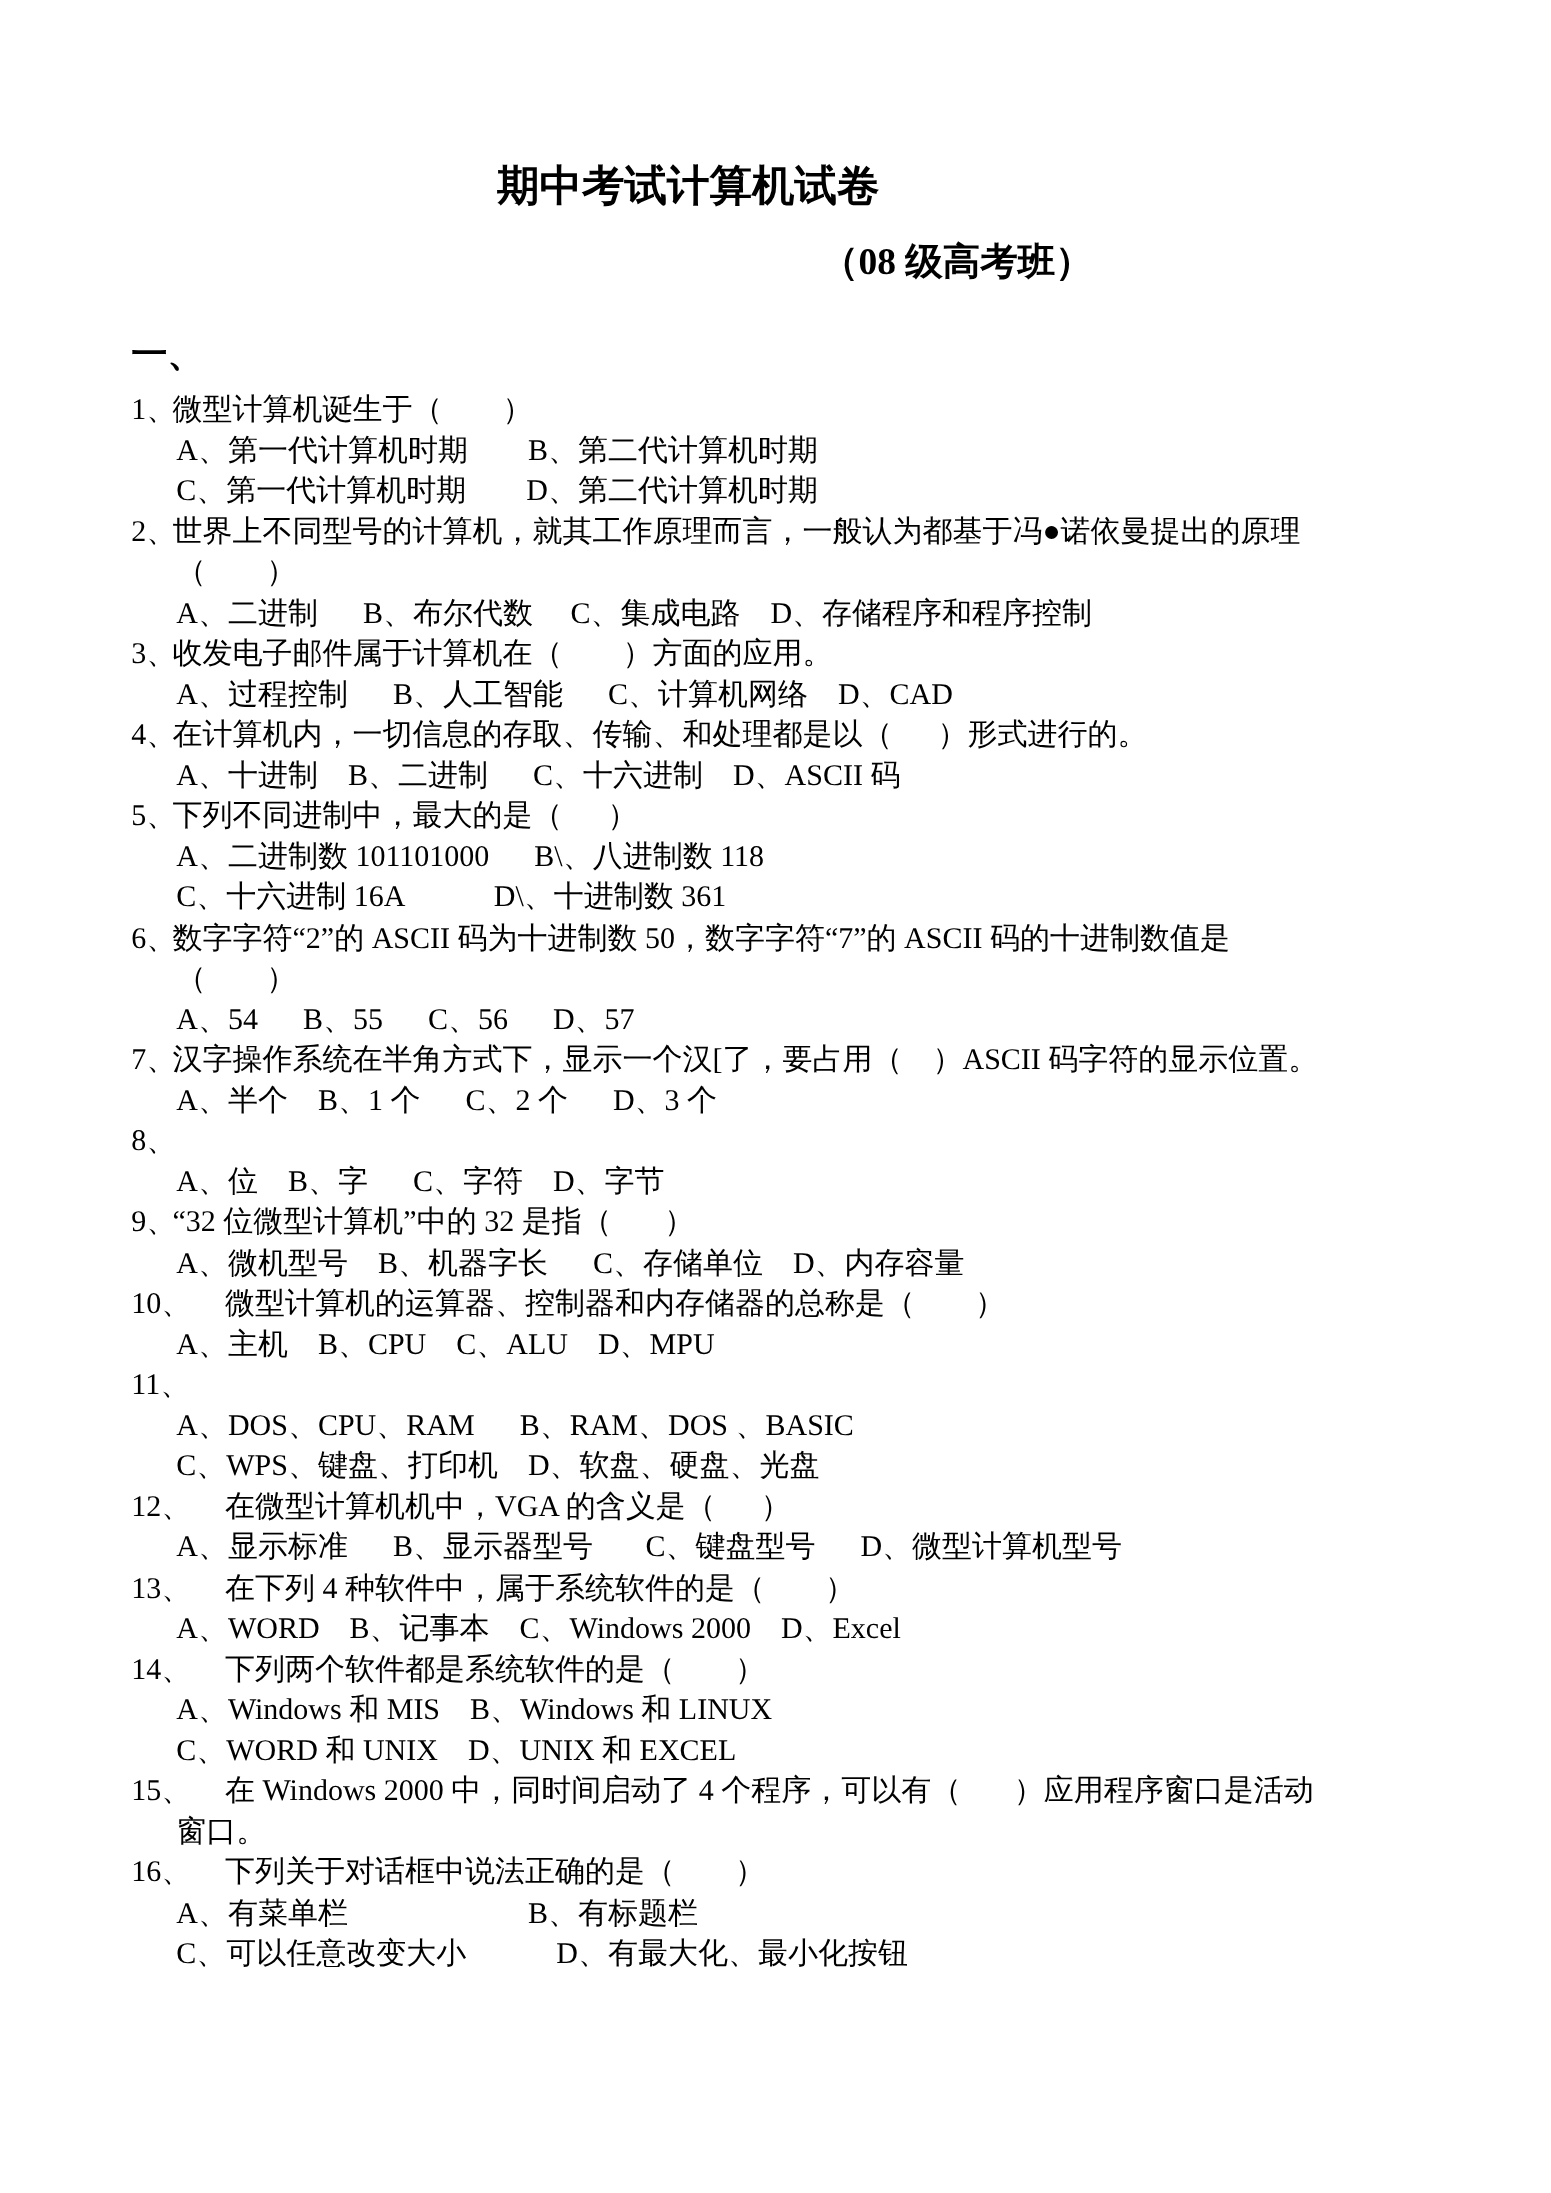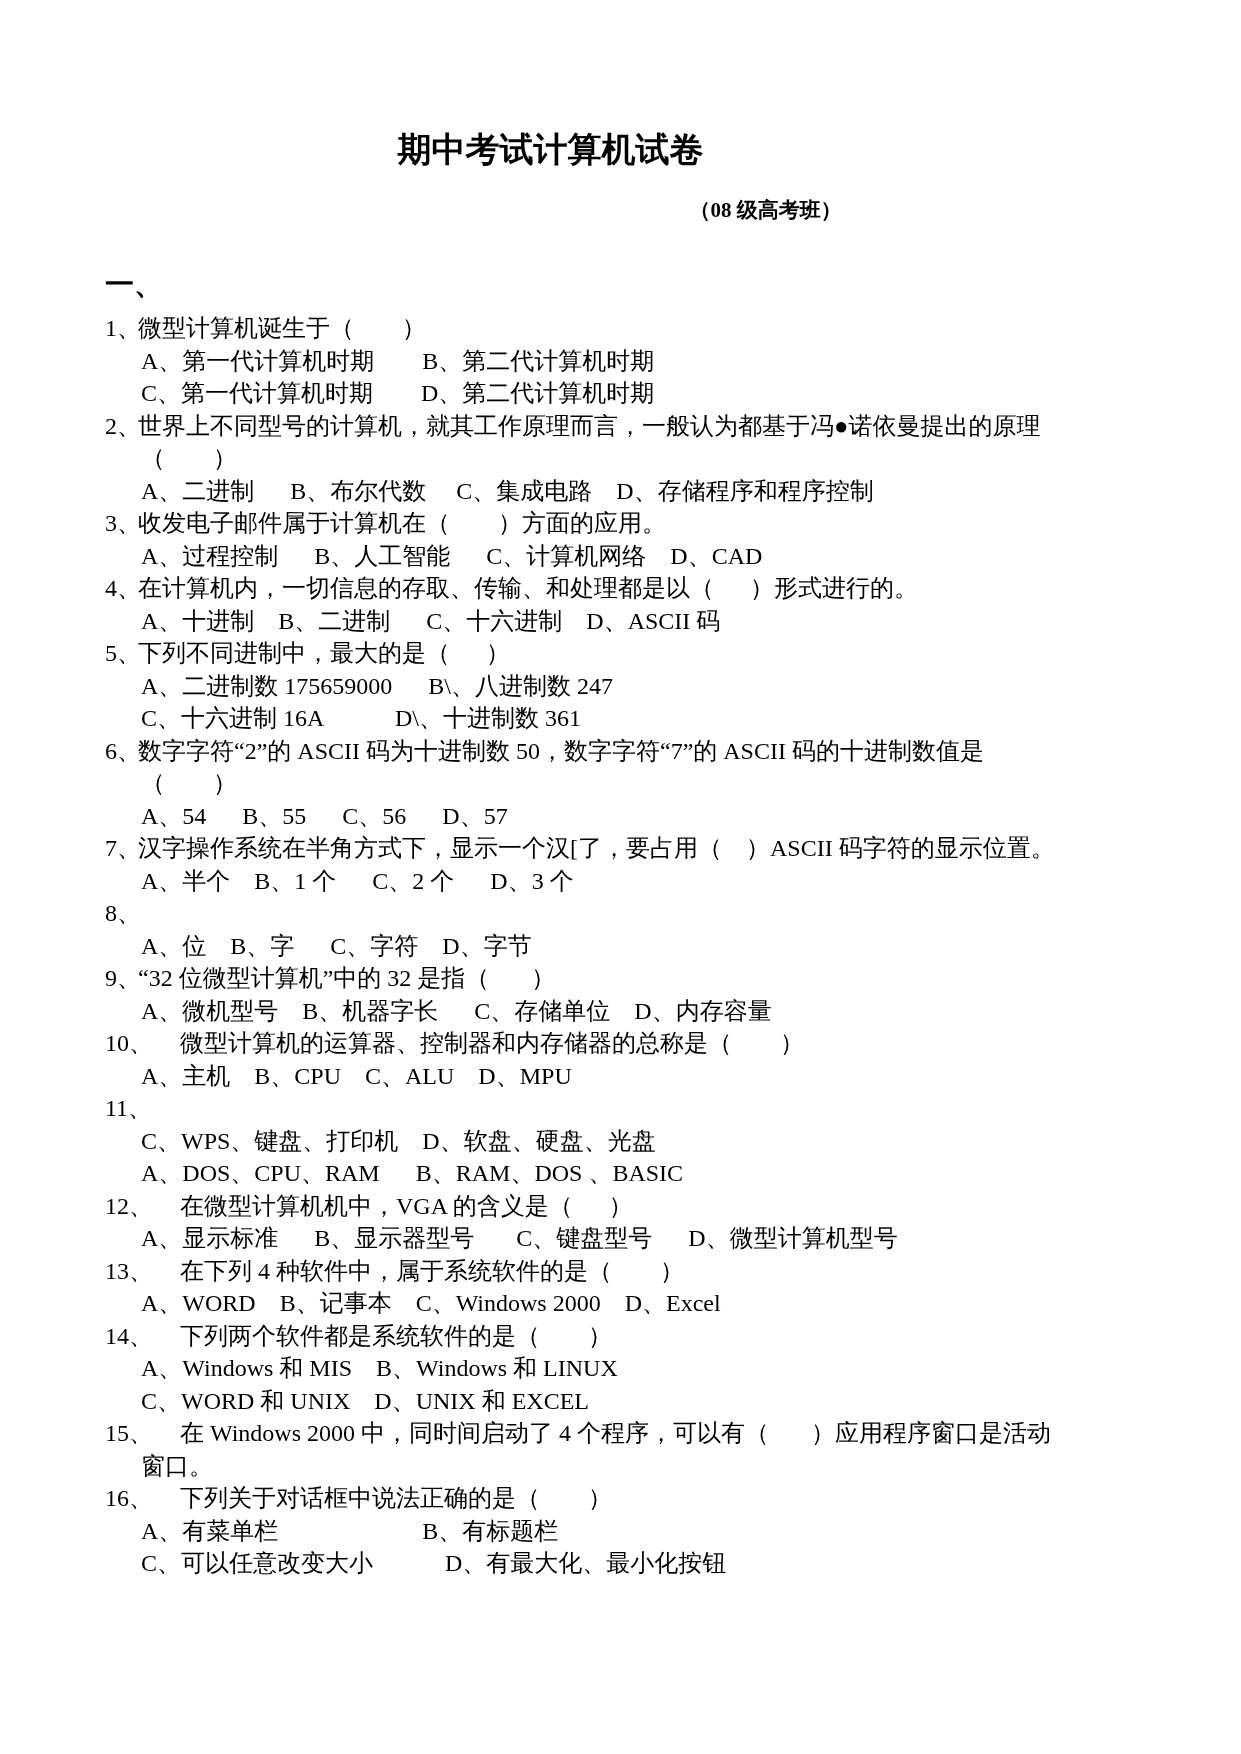"（08 级高考班）" .doc-subtitle { font-size: 21px -> 30px }
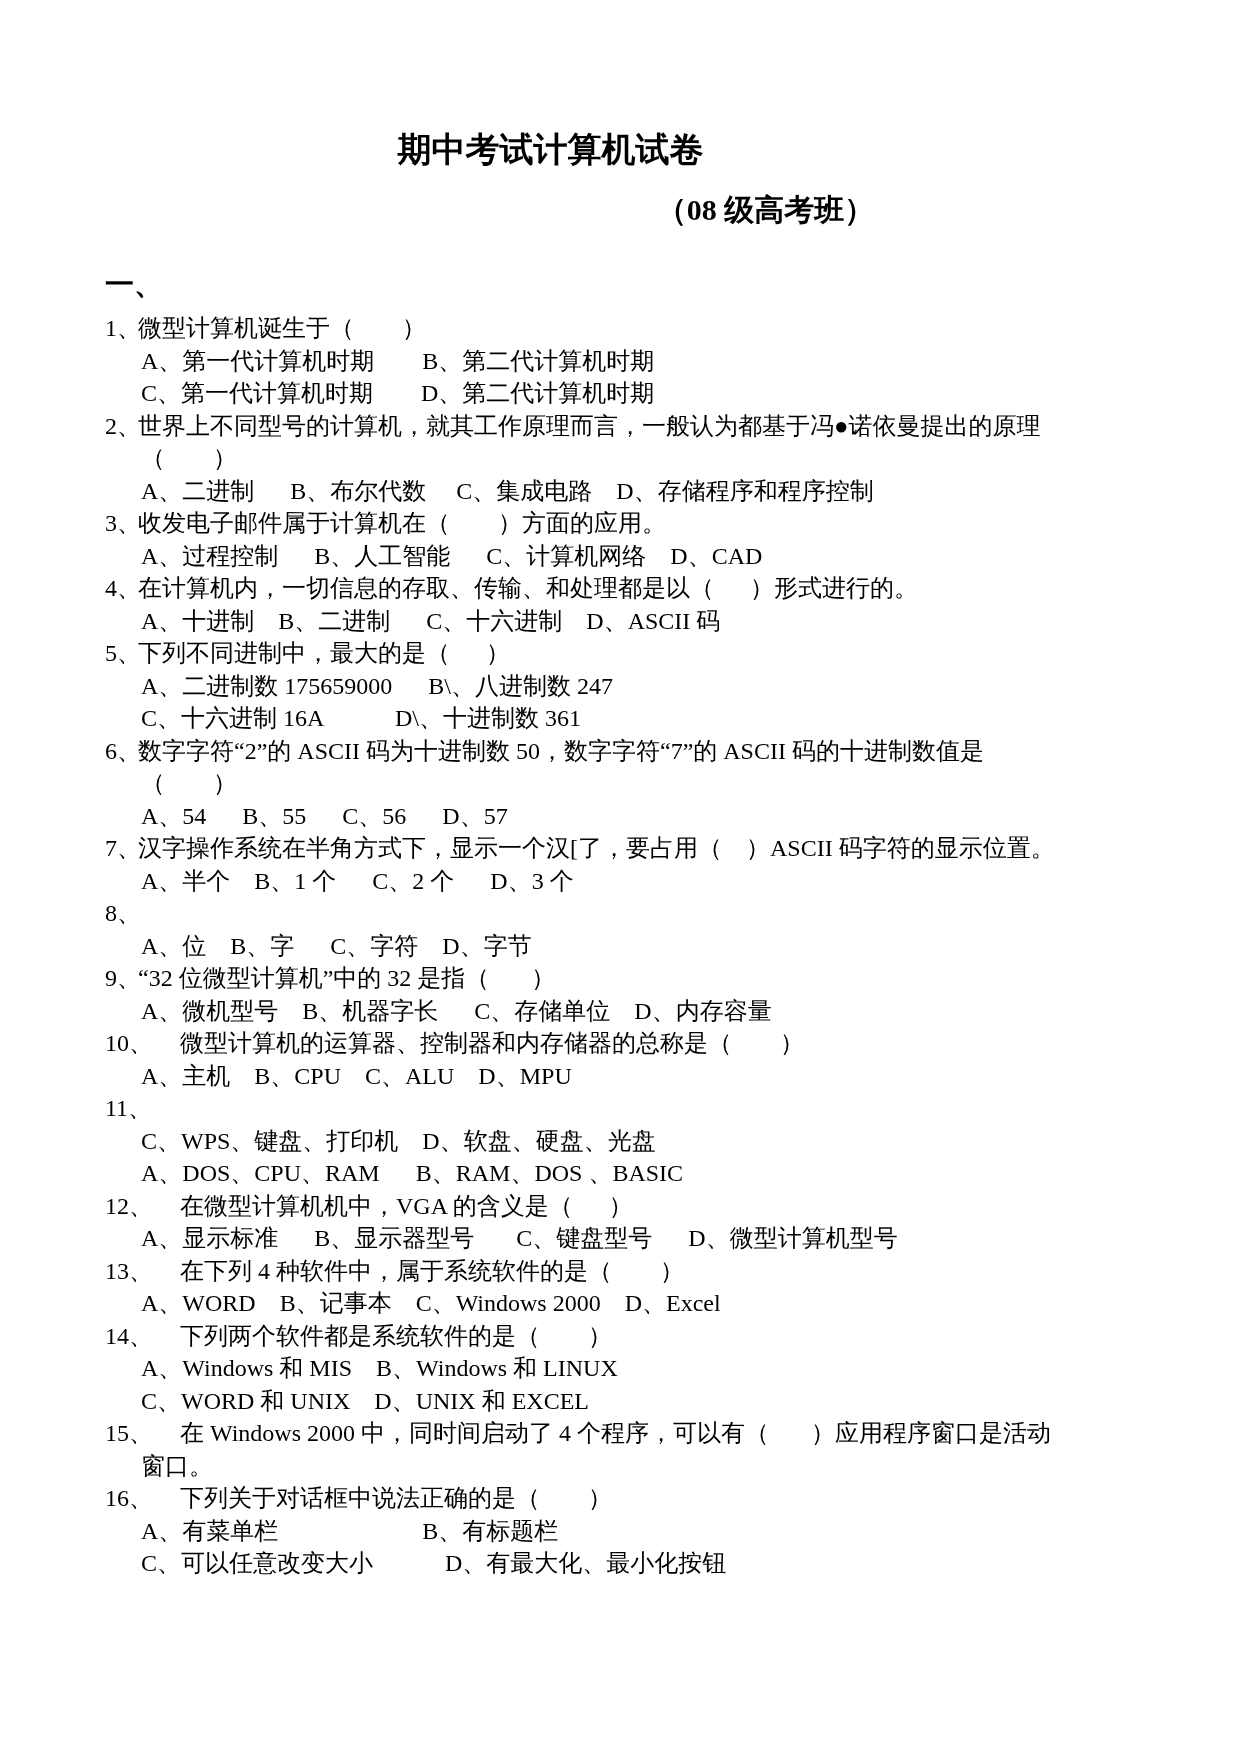"A、二进制数 175659000 B\、八进制数 247" div.q-line { text: 175659000      B\、八进制数 247 -> 101101000      B\、八进制数 118 }
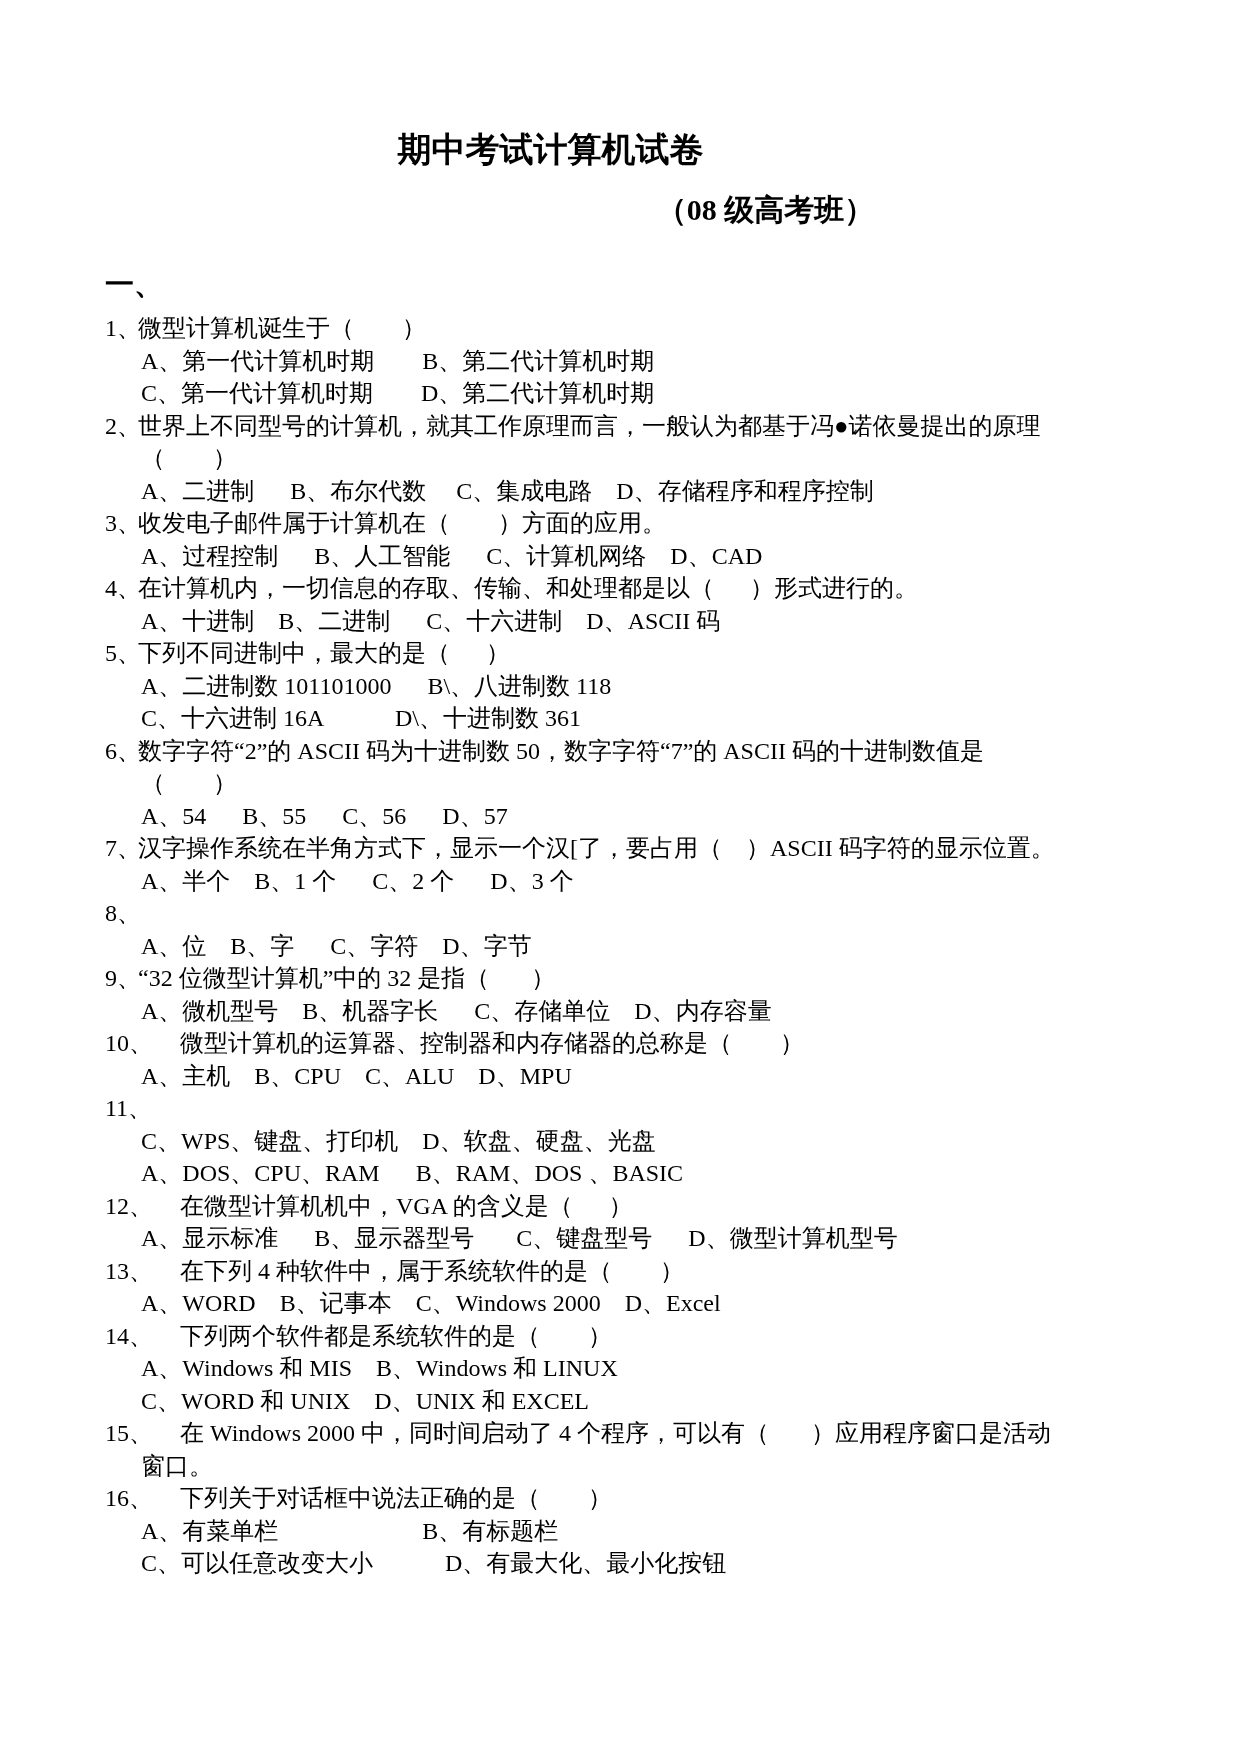"C、WPS、键盘、打印机 D、软盘、硬盘、光盘" div.q-line { order: before "A、DOS、CPU、RAM B、RAM、DOS 、BASIC" -> after "A、DOS、CPU、RAM B、RAM、DOS 、BASIC" }
